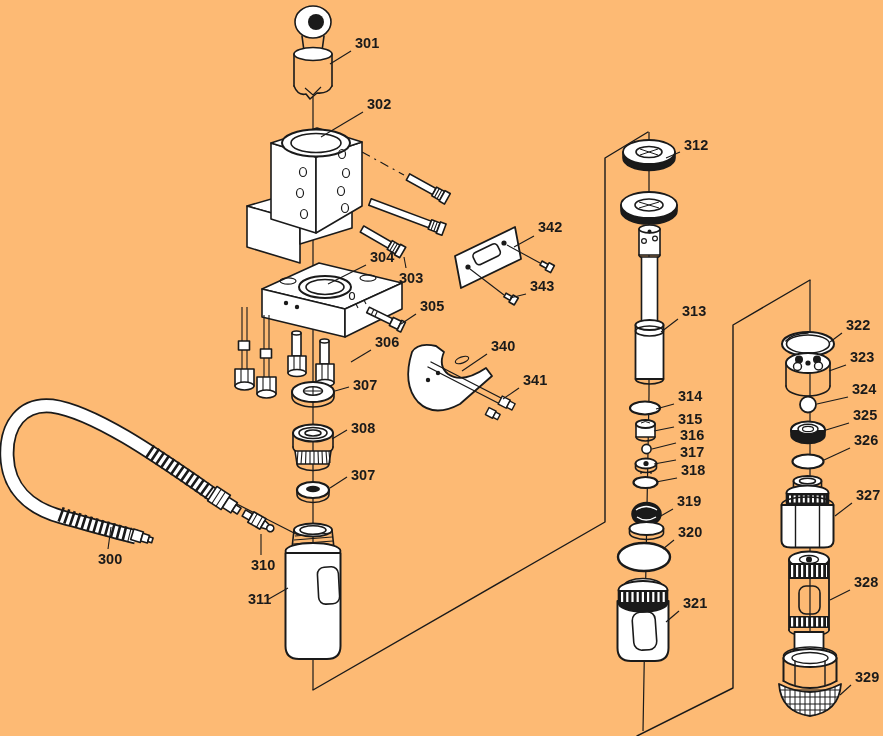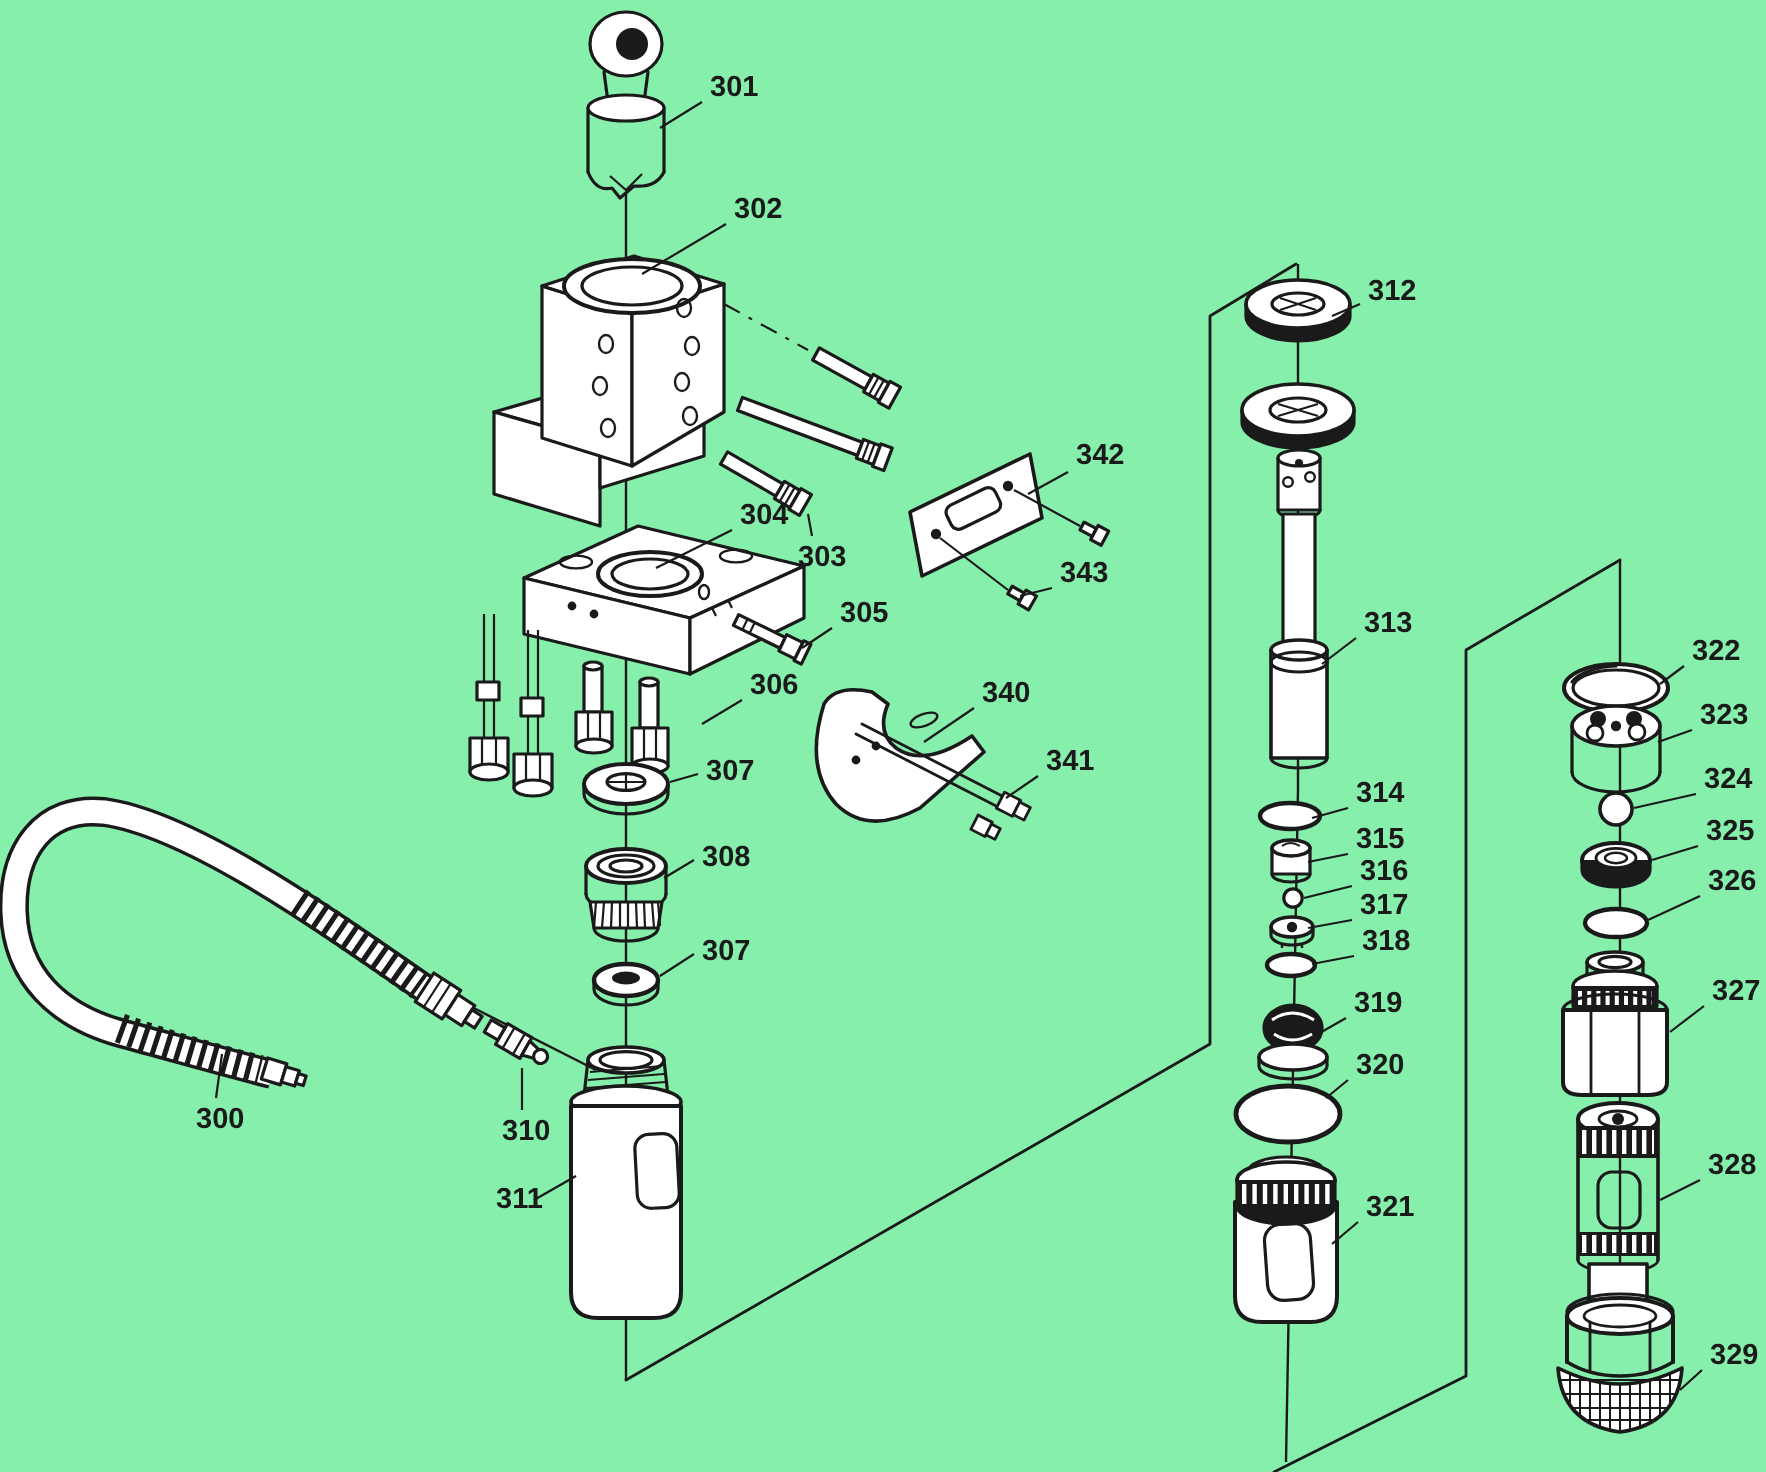"301" .stage { background: #86efac -> #fdba74 }
